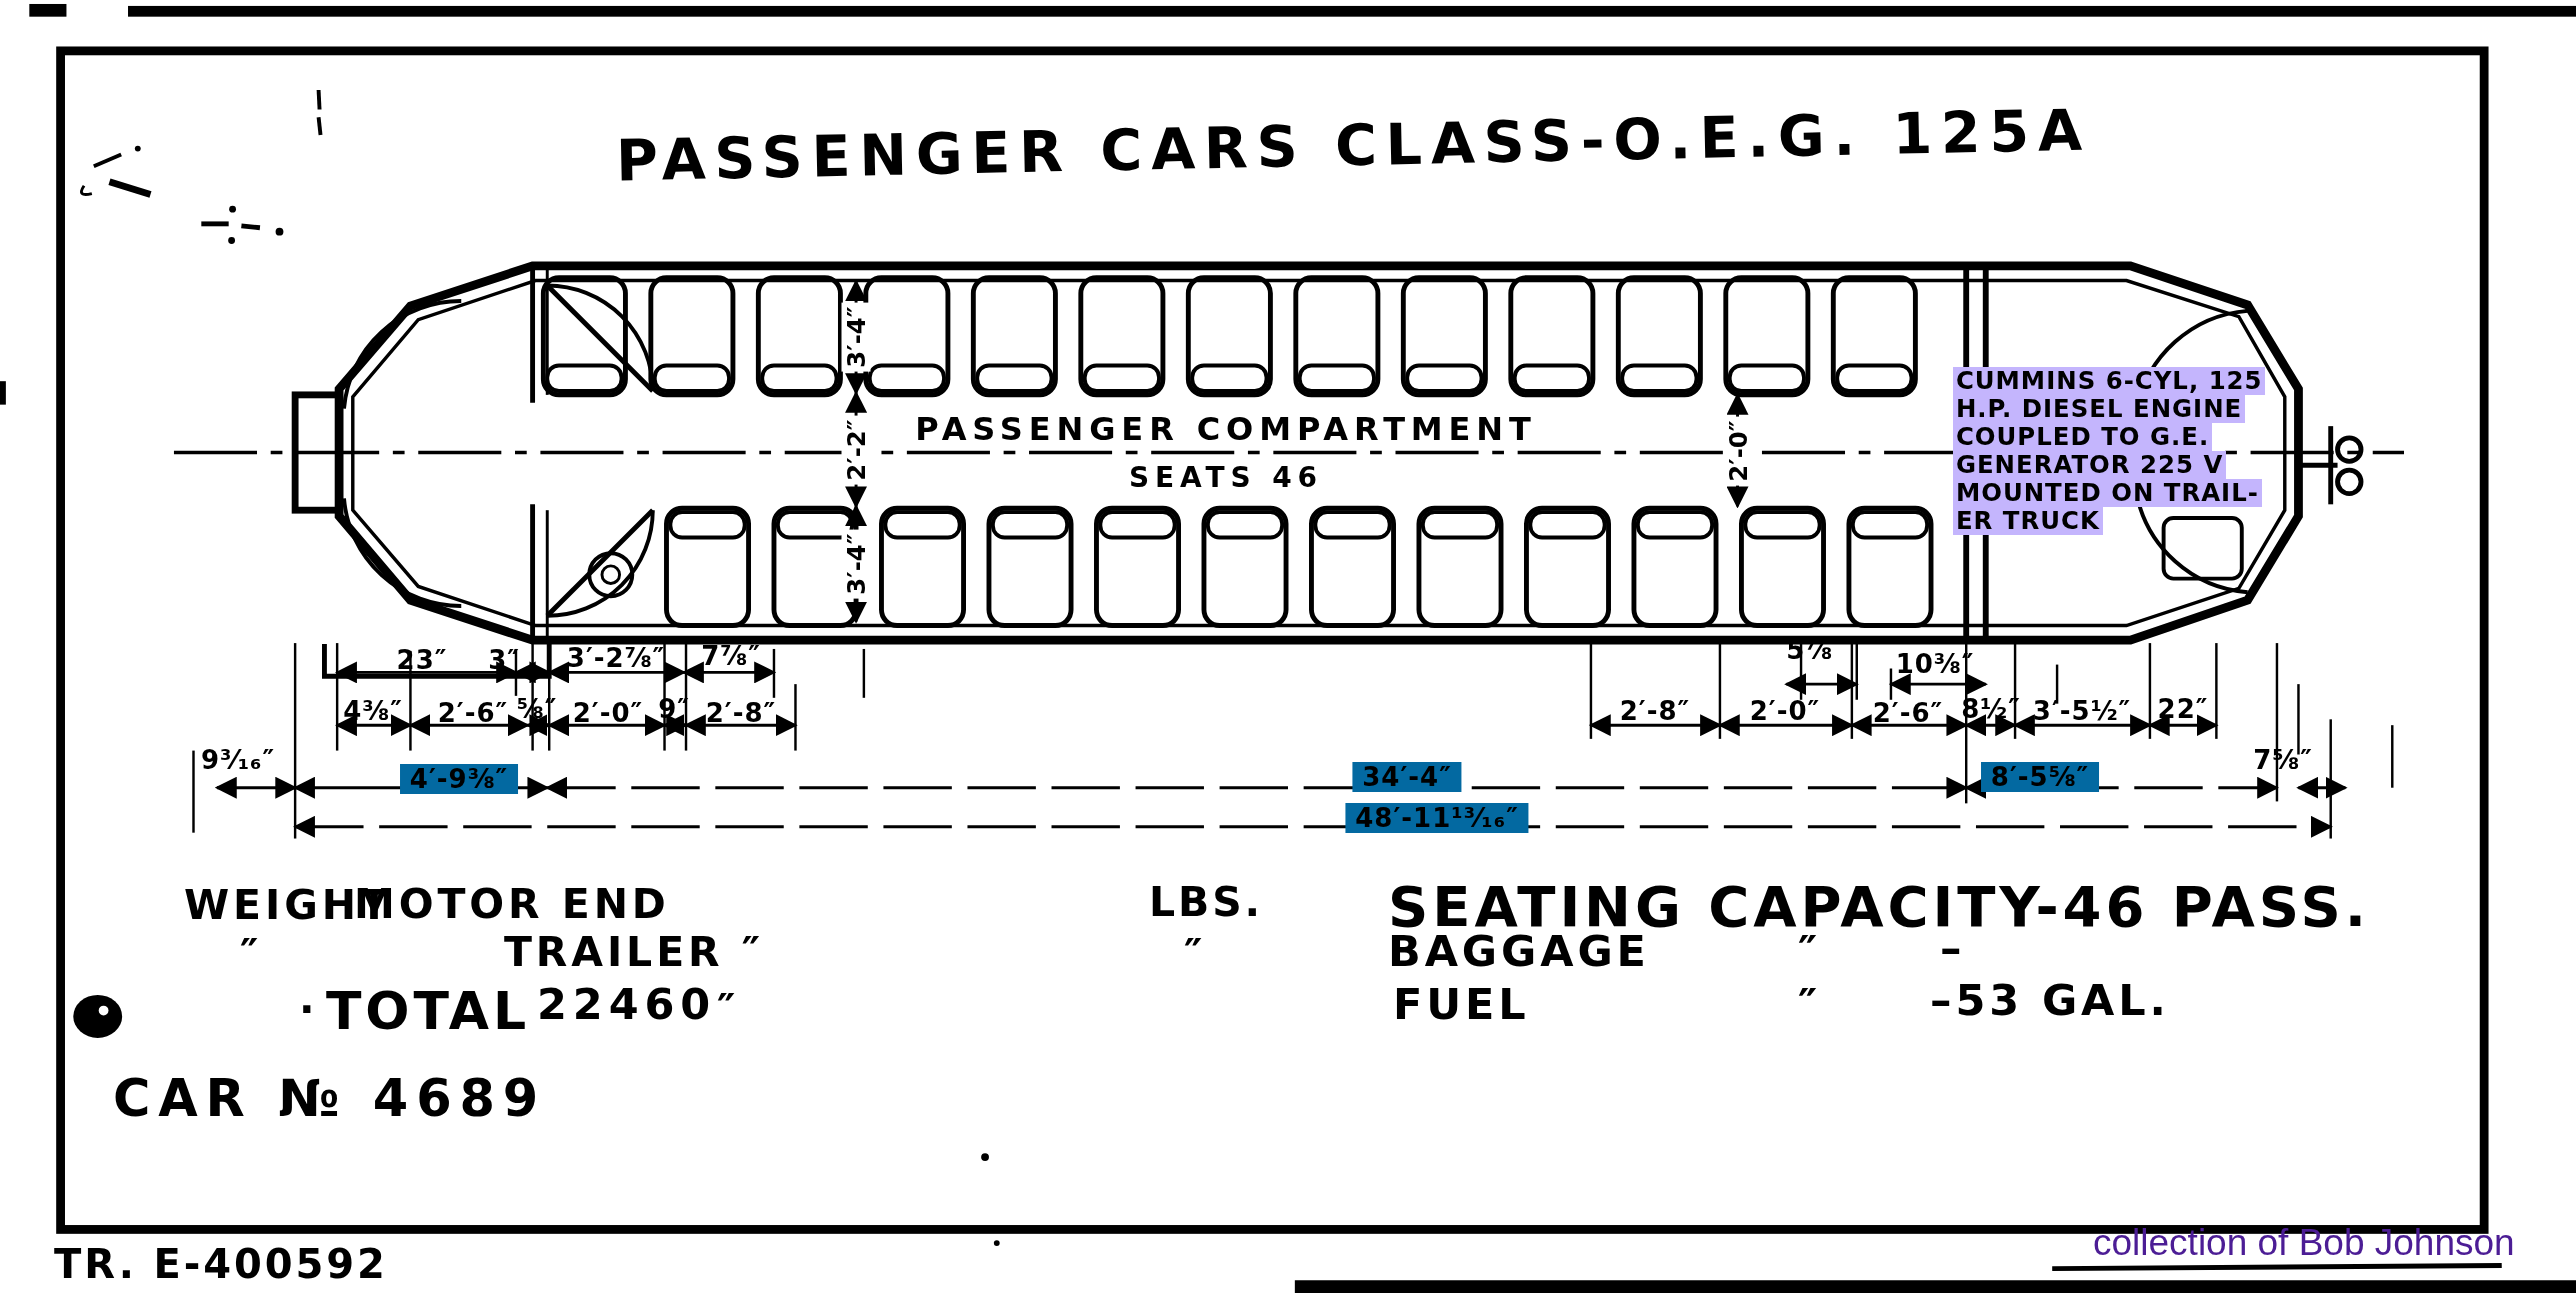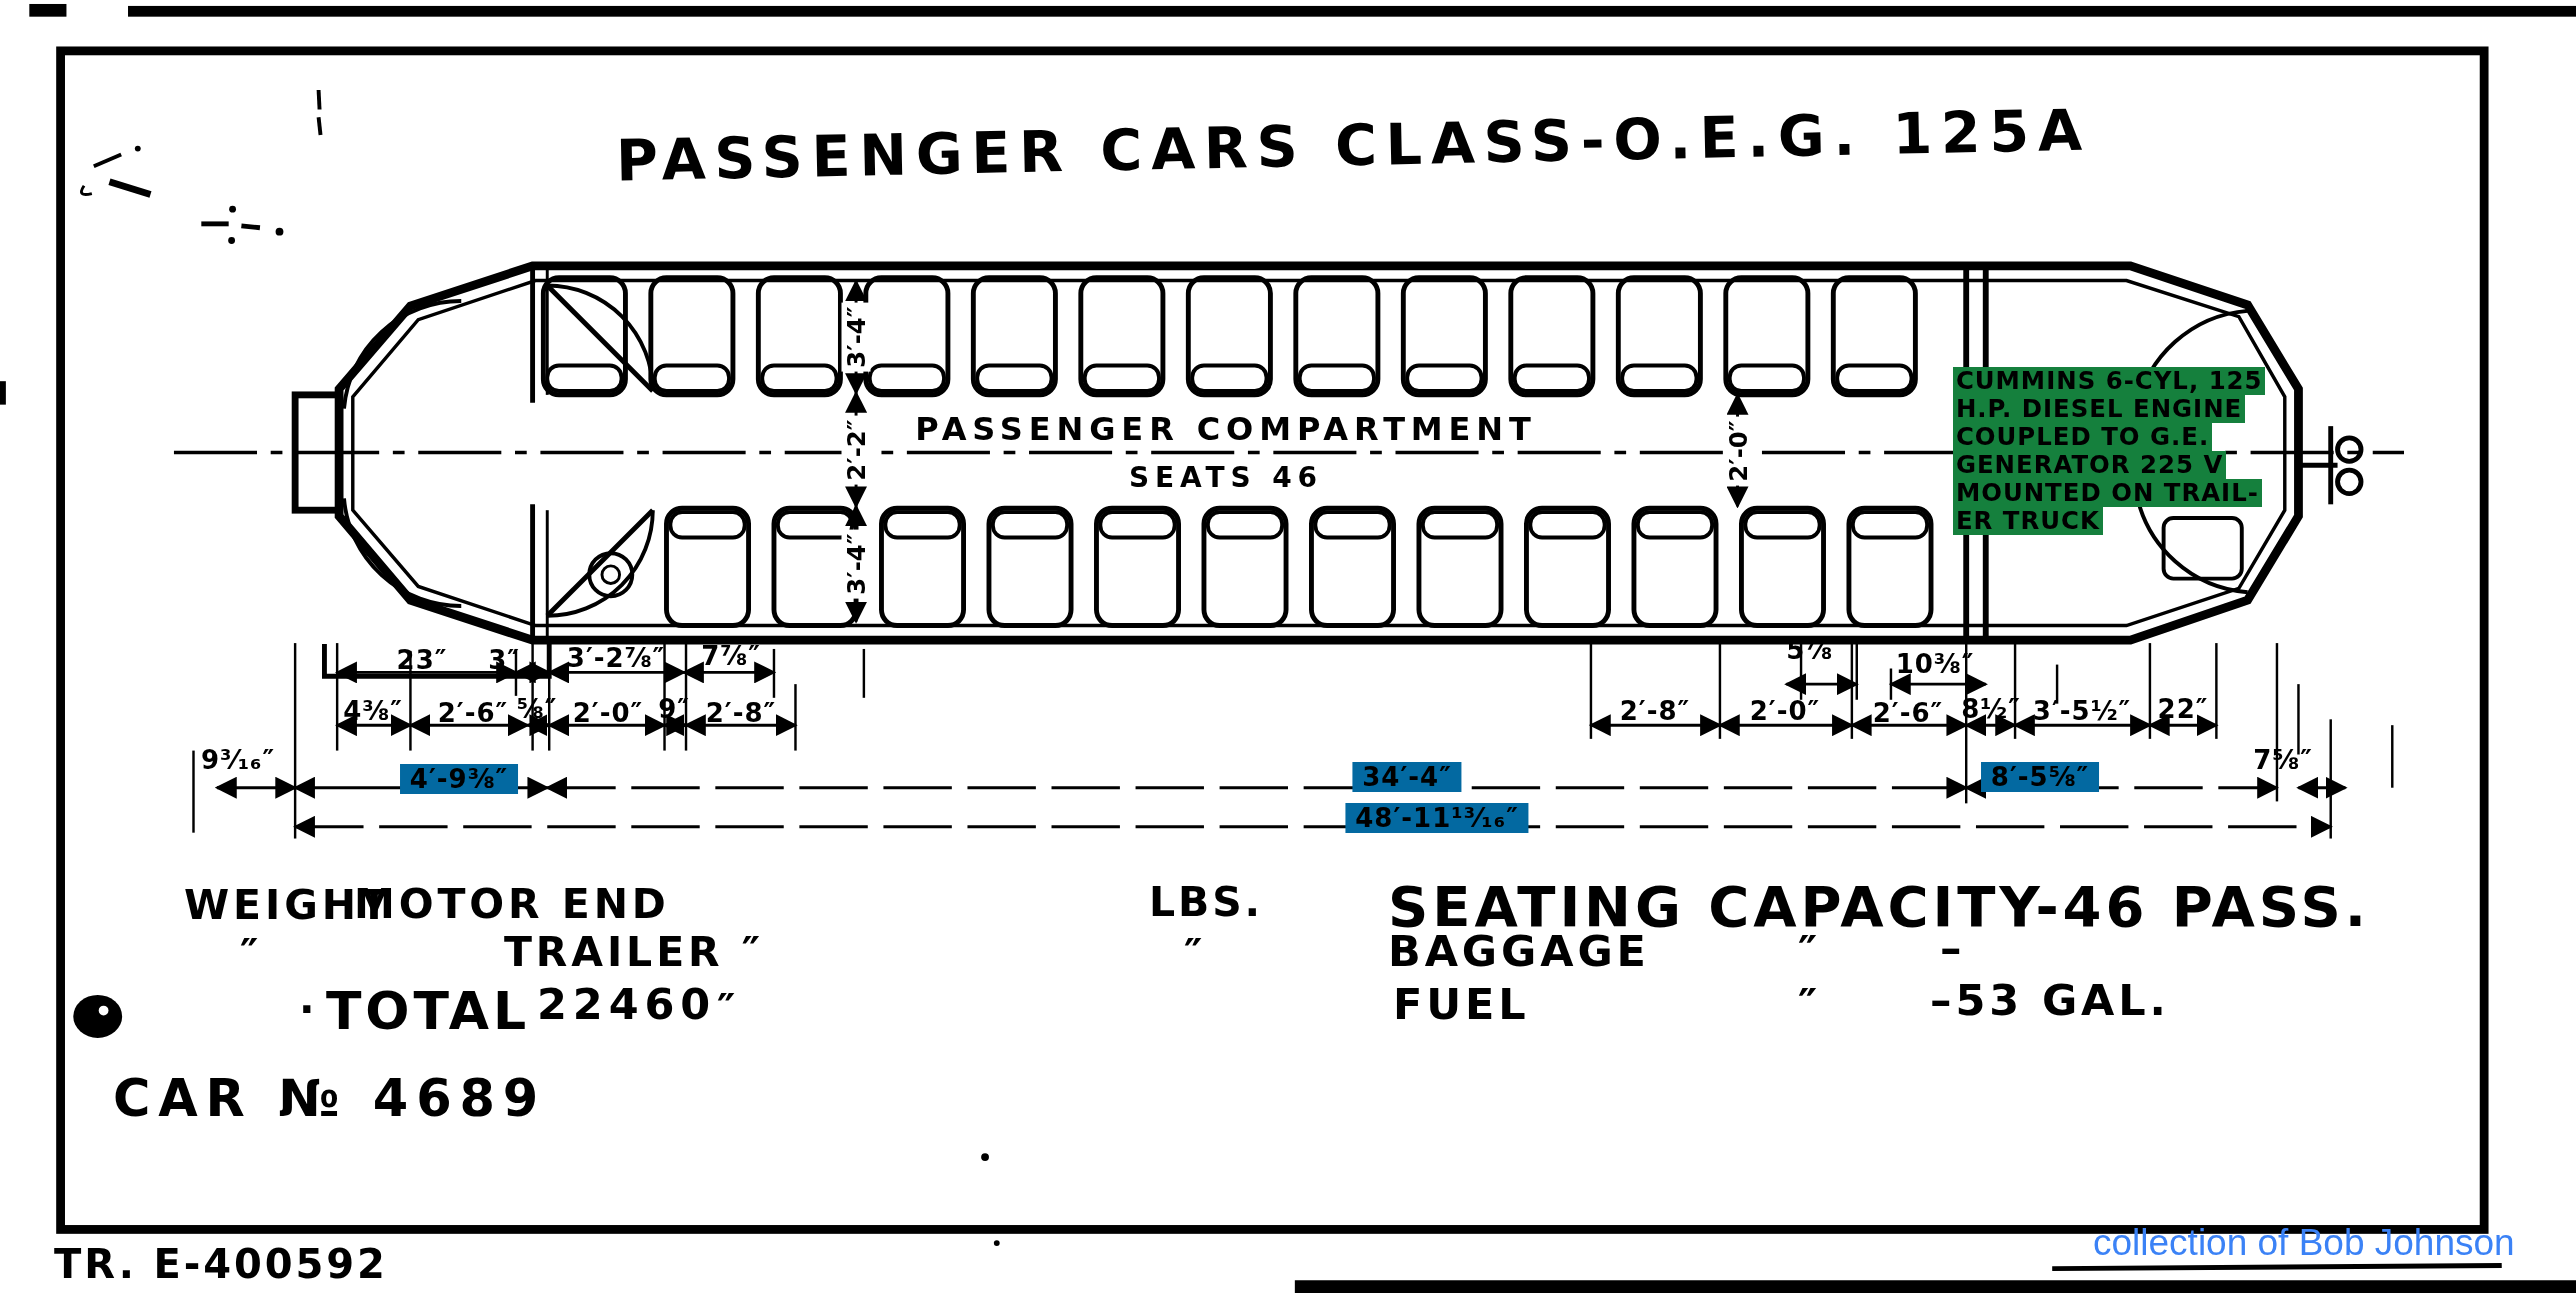"CUMMINS 6-CYL, 125" .engine-note span { background: #15803d -> #c4b5fd }
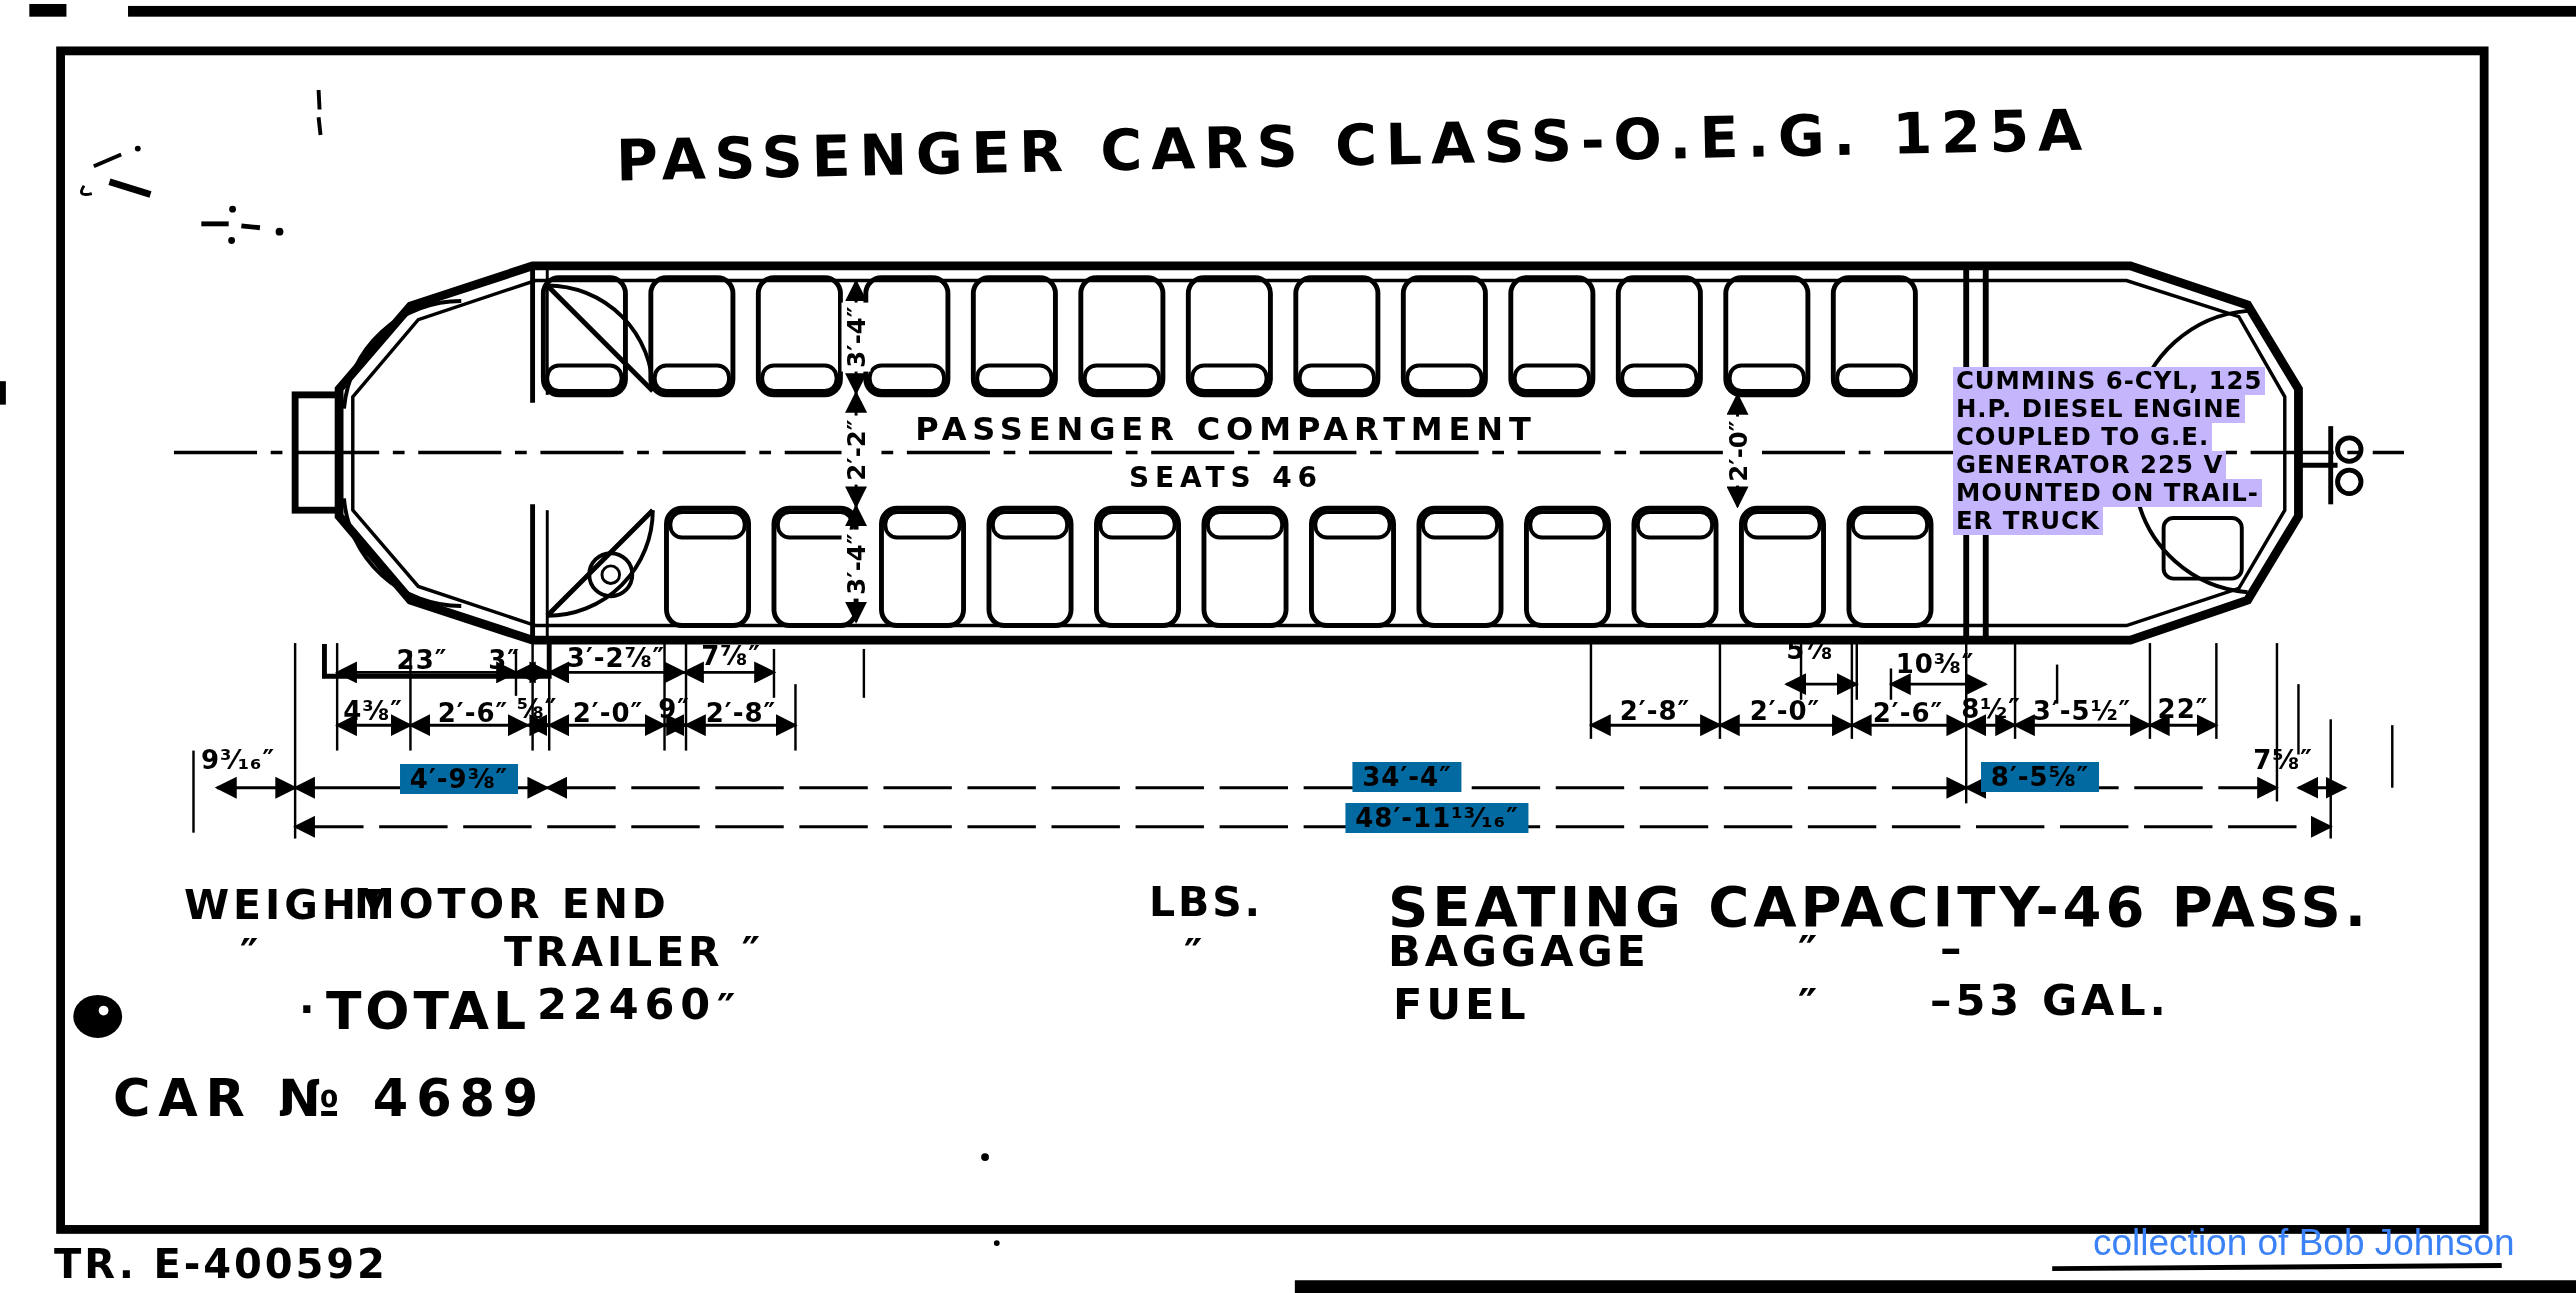"collection of Bob Johnson" div.lab { color: #3b82f6 -> #4c1d95 }
